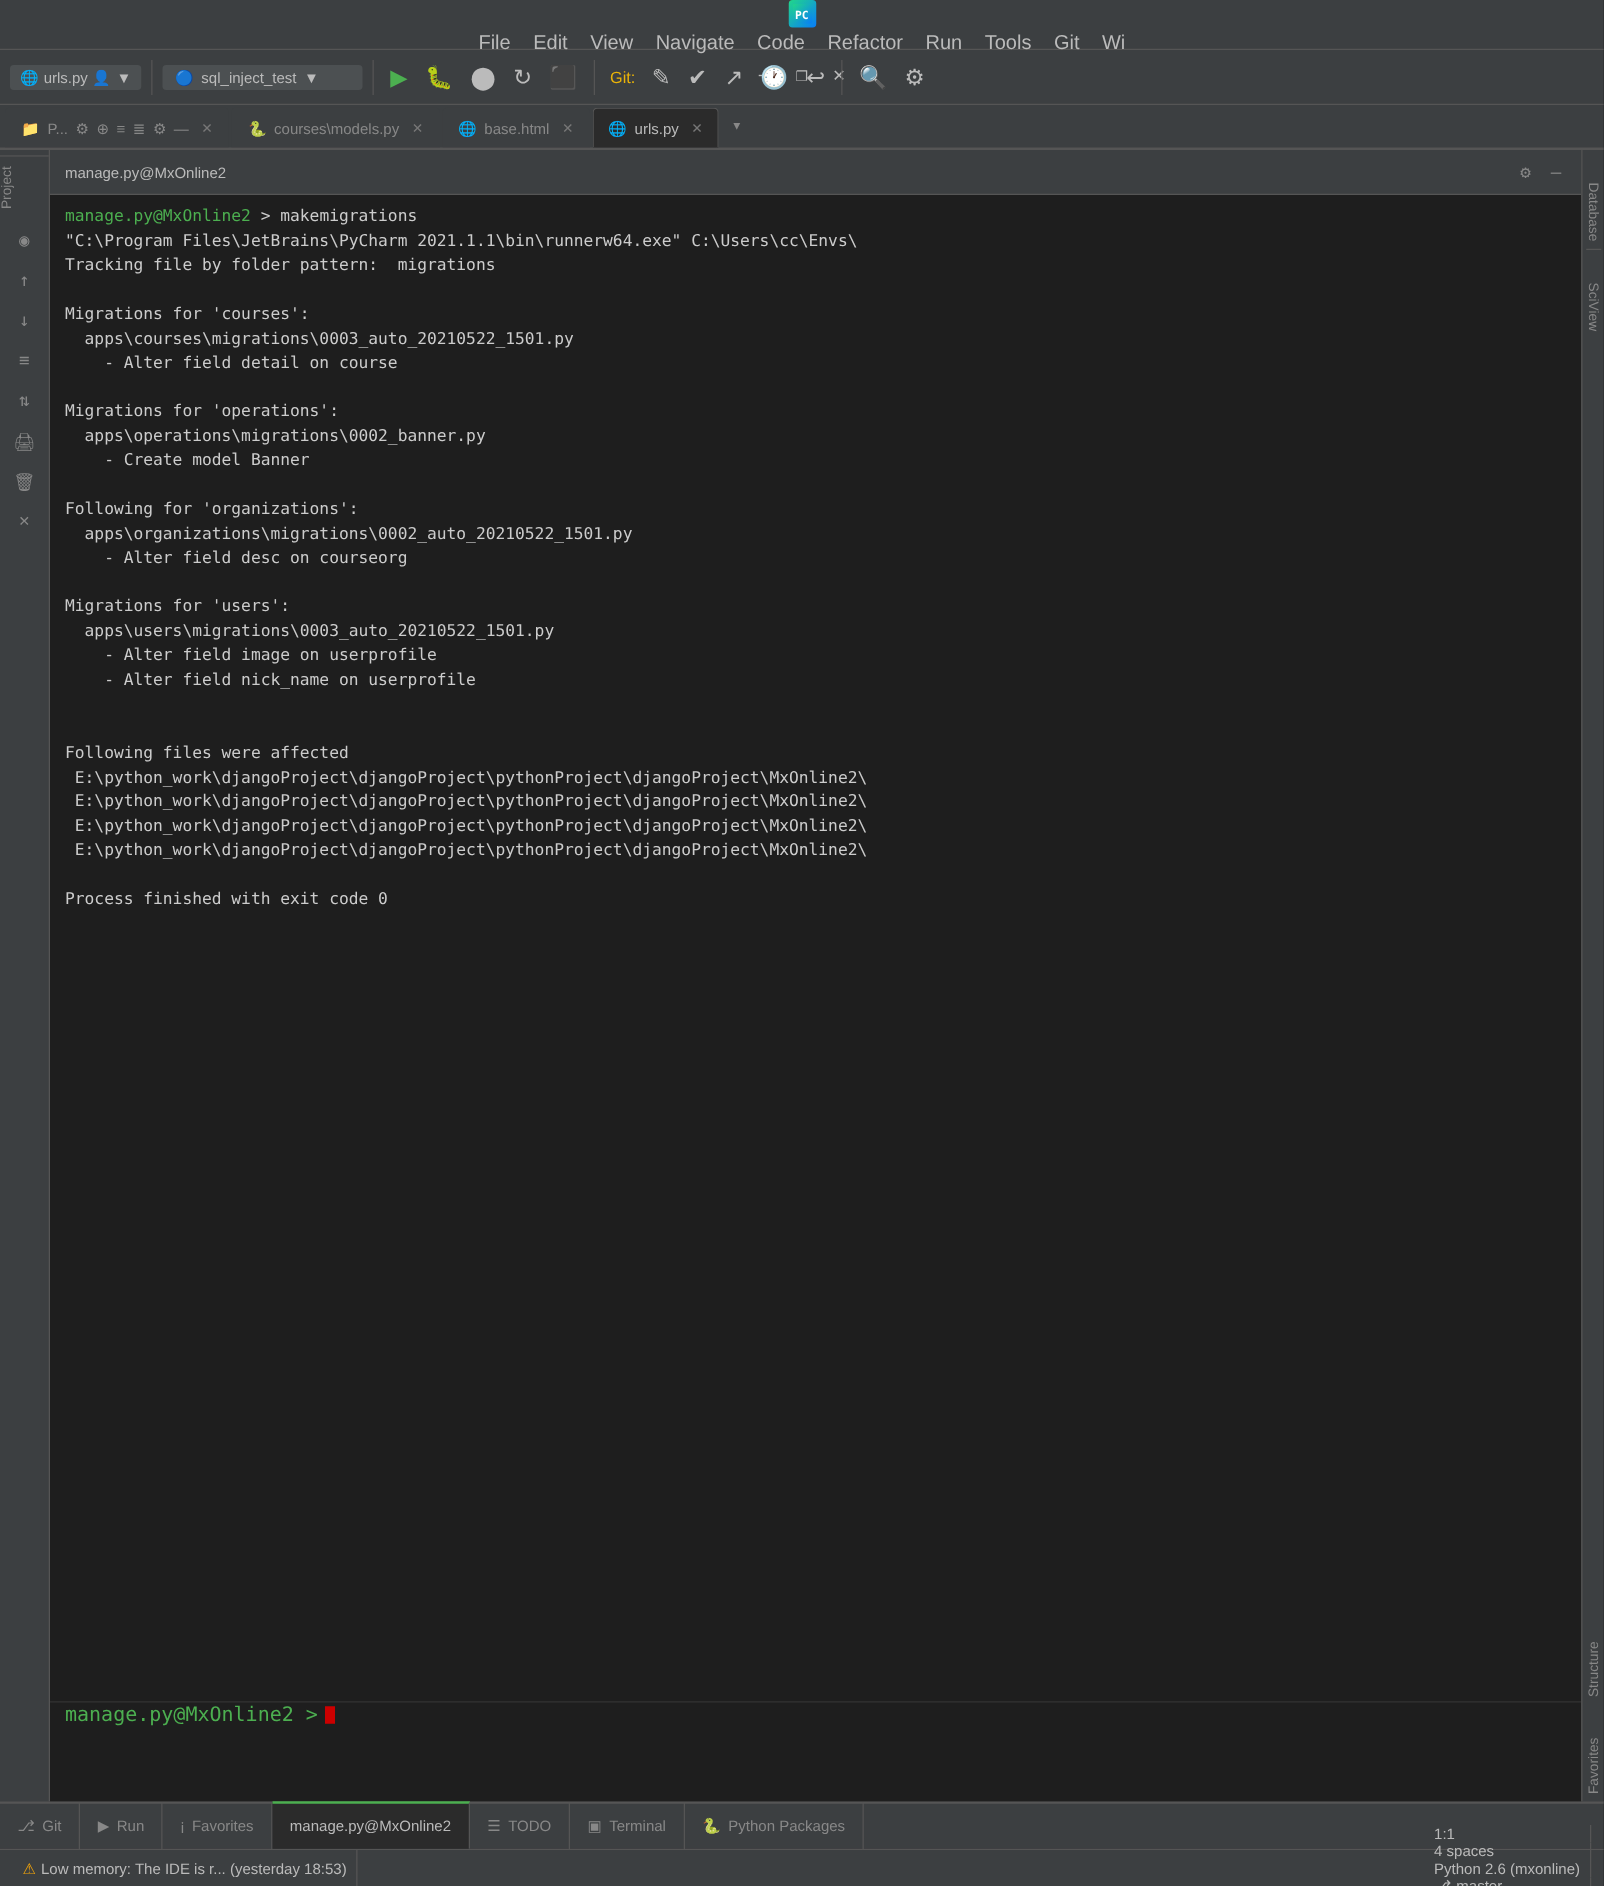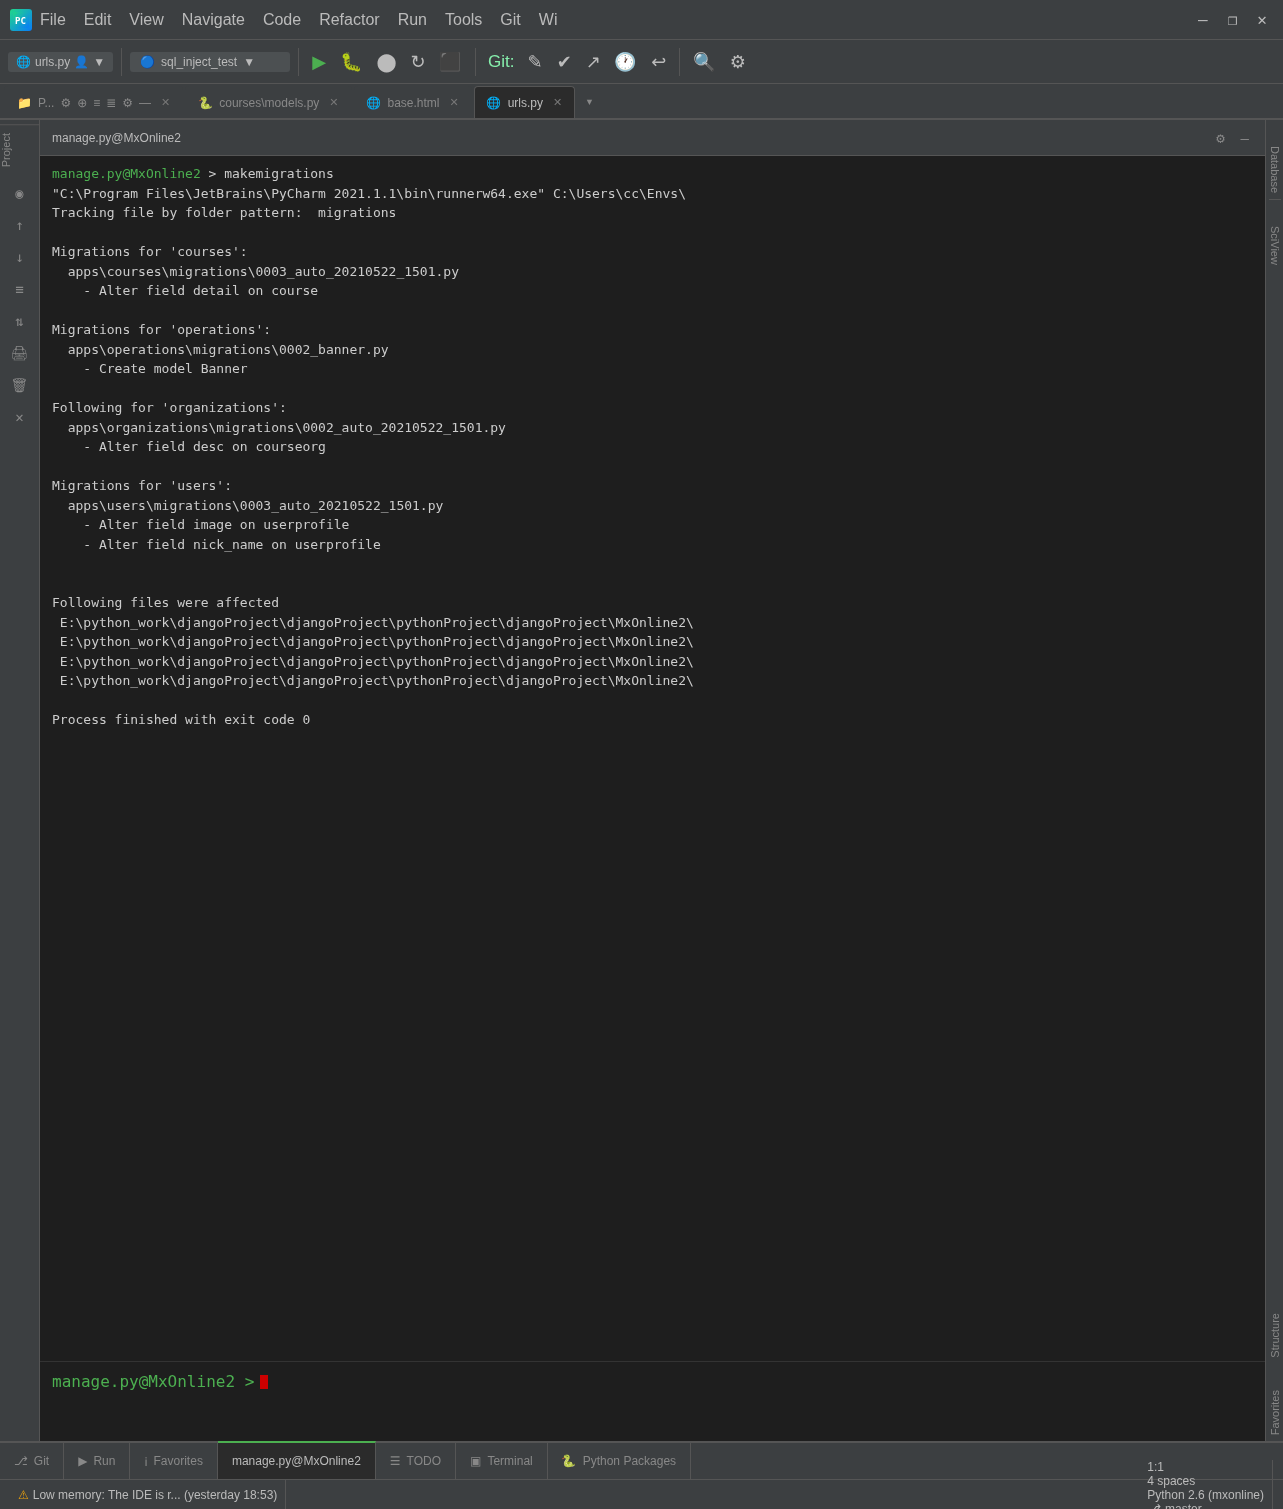"PC" .titlebar { flex-direction: none -> column }
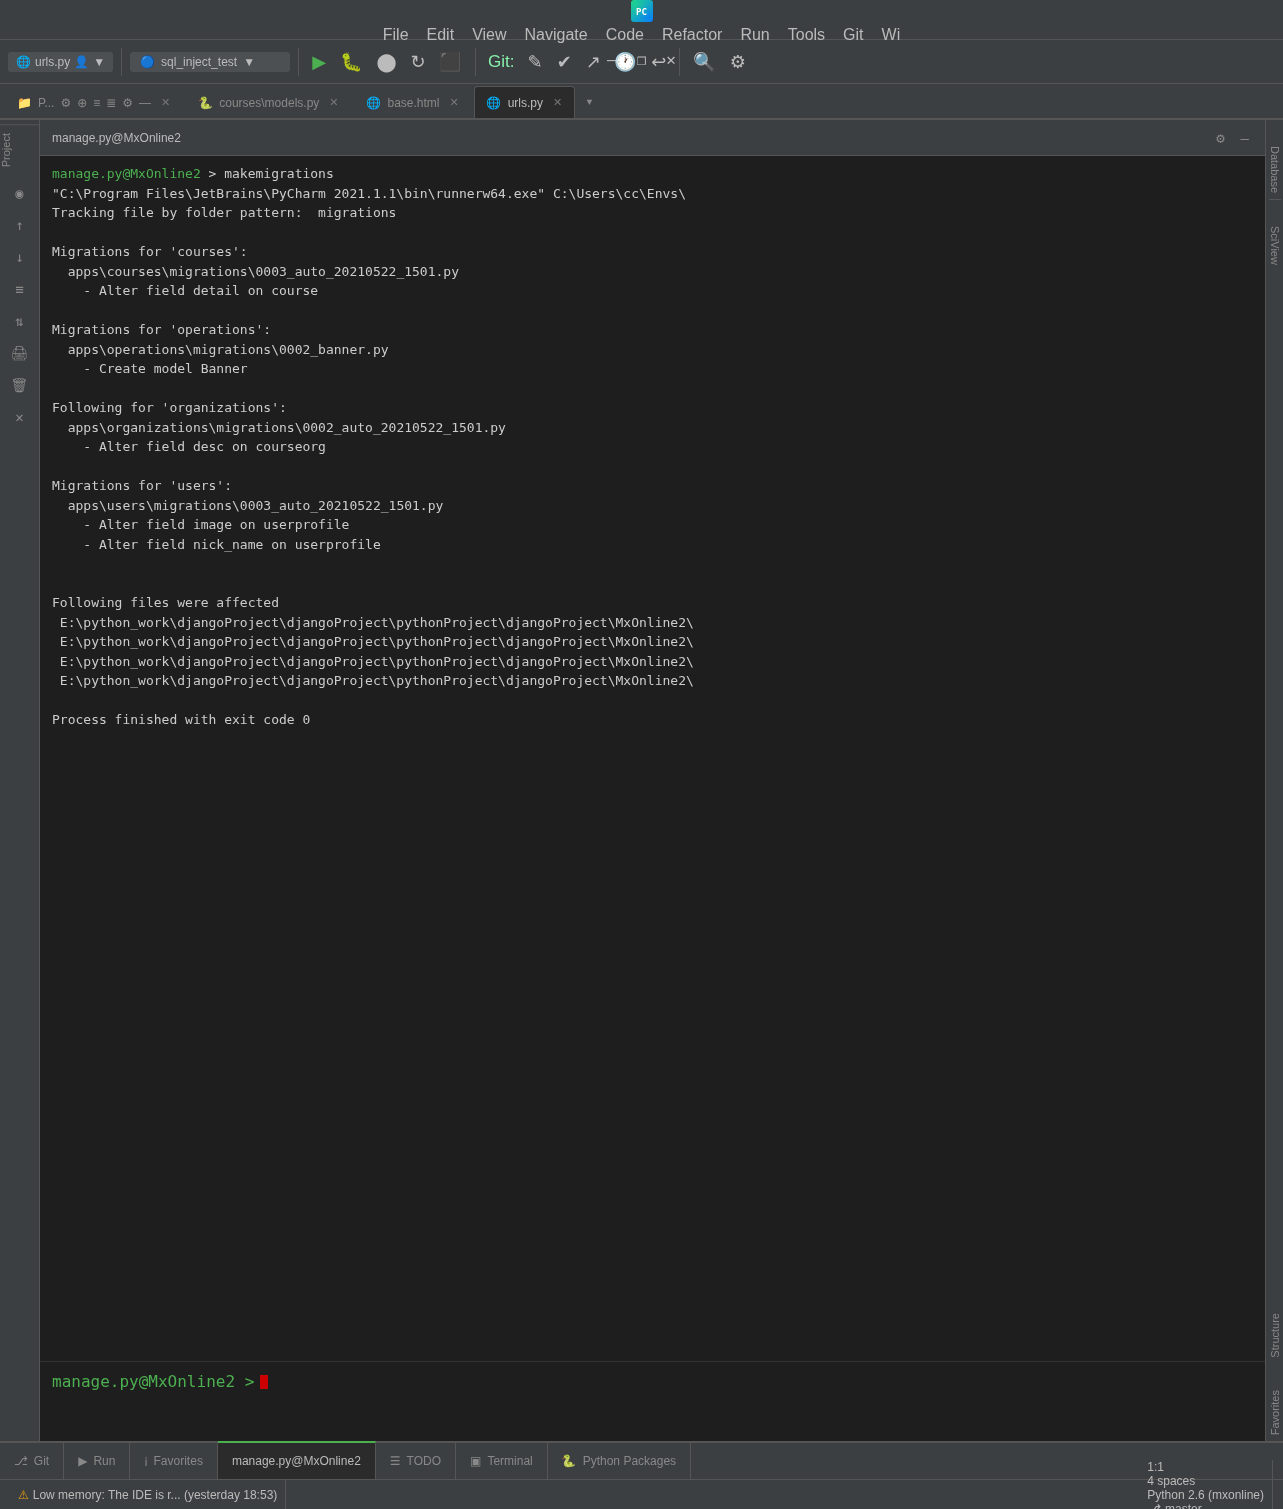"Git:" .toolbar-git-label { color: #86efac -> #eab308; font-size: 17px -> 13px }
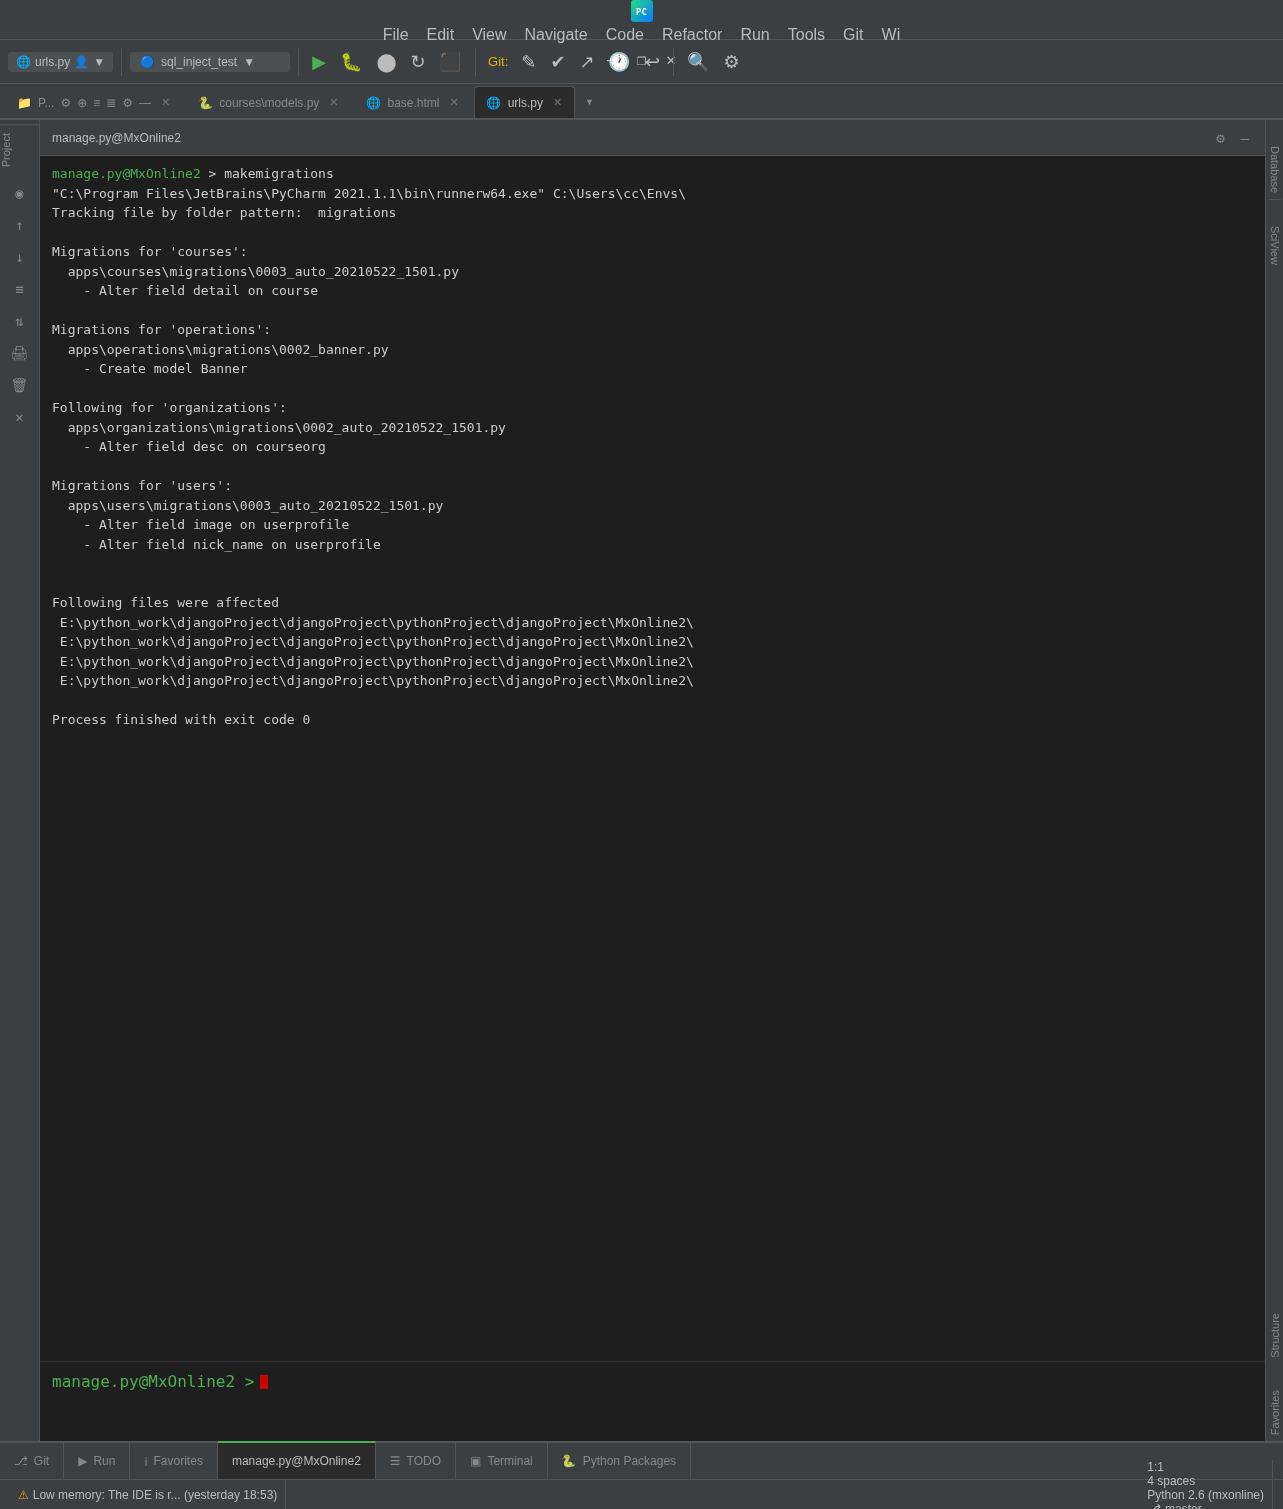"manage.py@MxOnline2 >" .terminal-input-area { padding: 10px 12px -> 0 12px }
